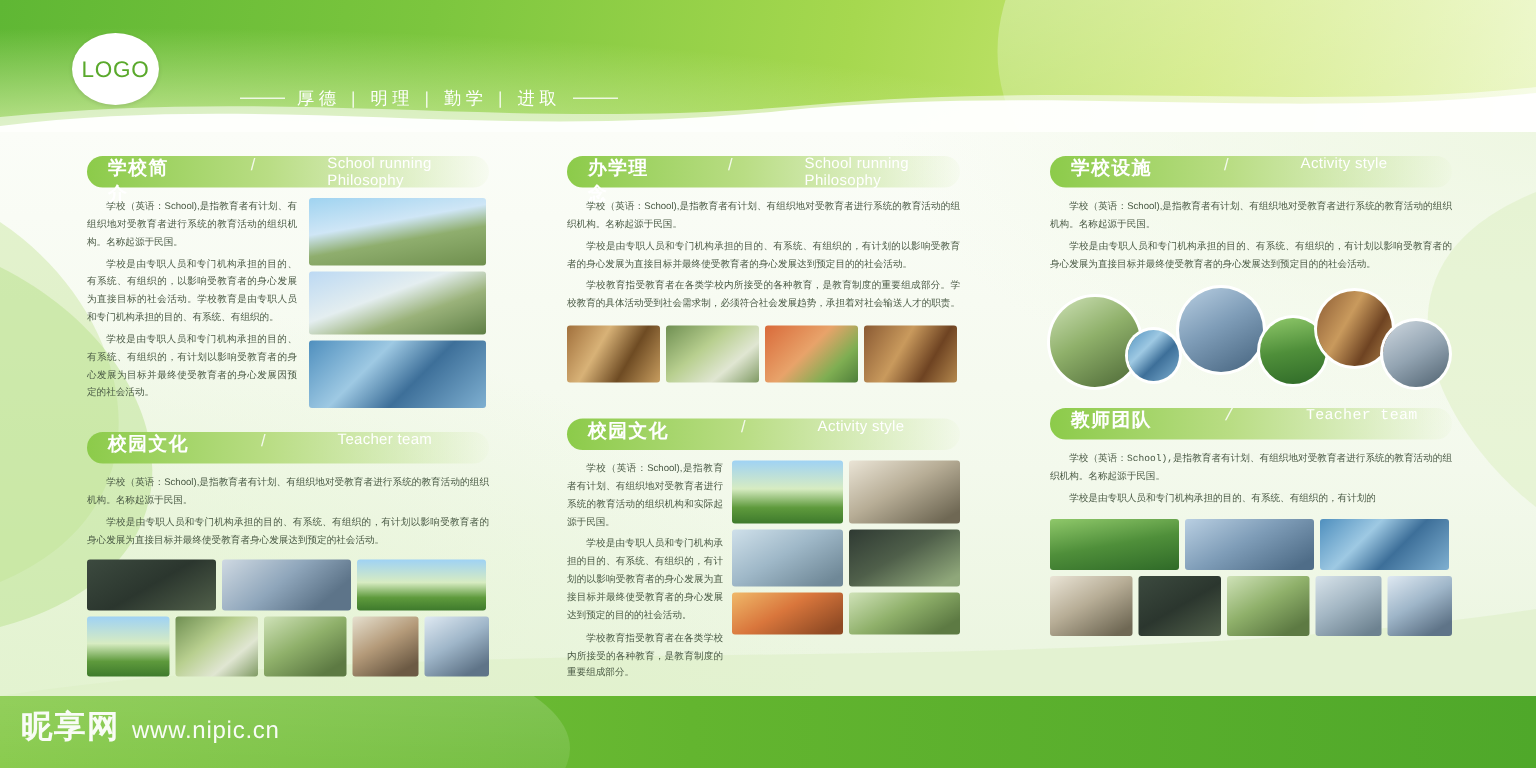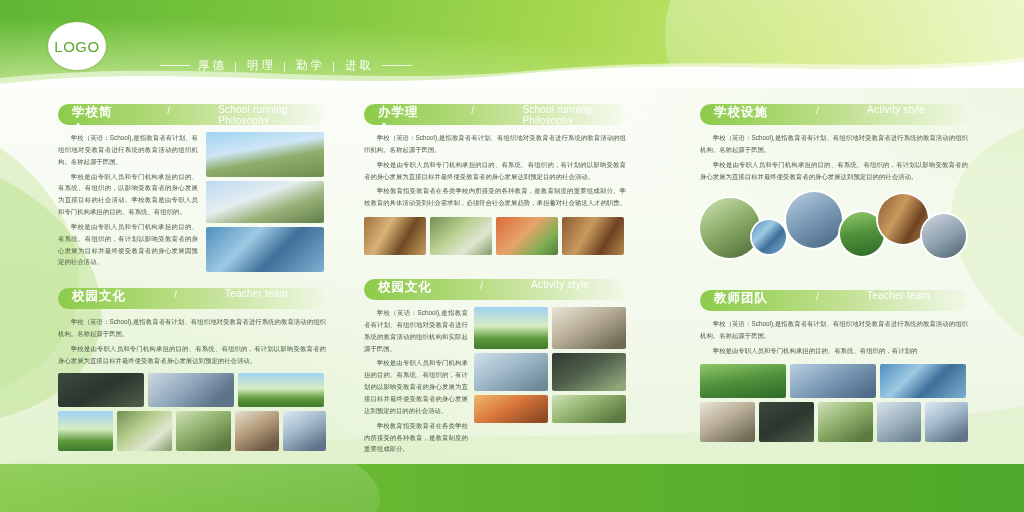"办学理念" .col-mid { left: 364px -> 378px }
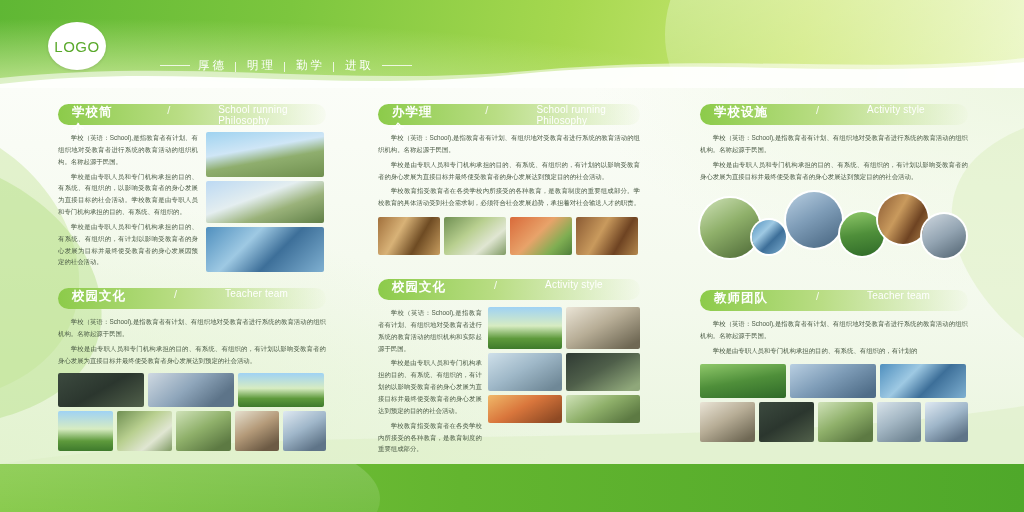"教师团队" div { font-family: none -> Liberation Mono, monospace; margin-top: 22px -> 4px }
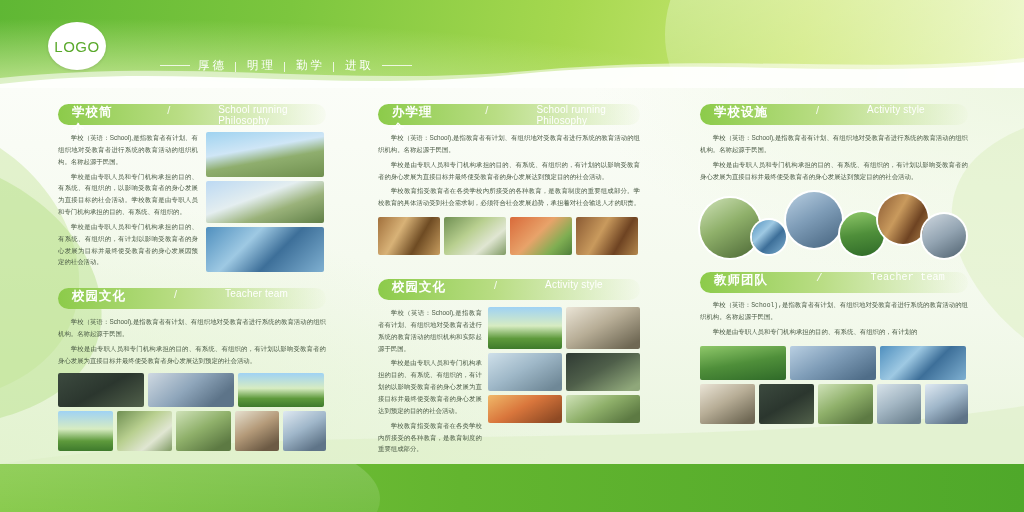"昵享网" div.watermark { html: none -> <div> <span>昵享网</span> <span>www.nipic.cn</span> </div> }
